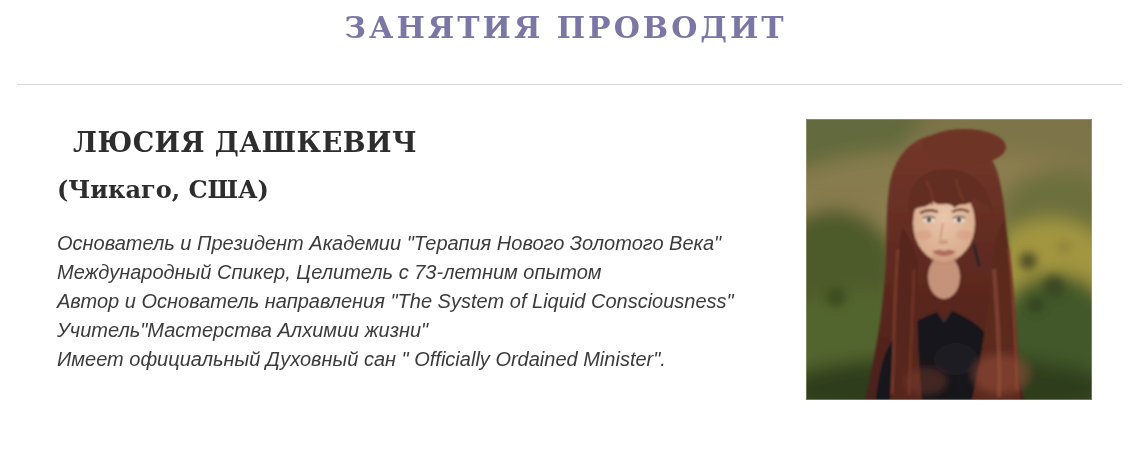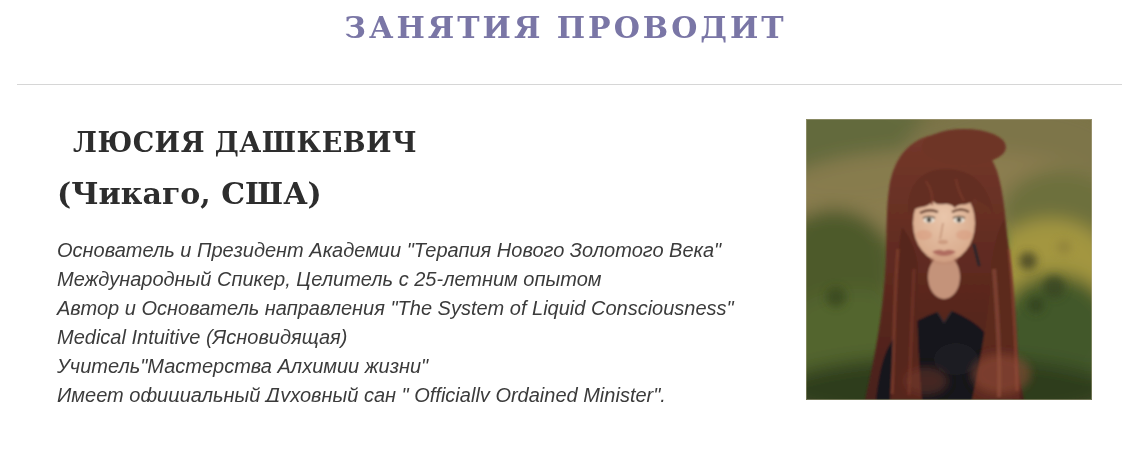"(Чикаго, США)" .profile-location { font-size: 30px -> 24px }
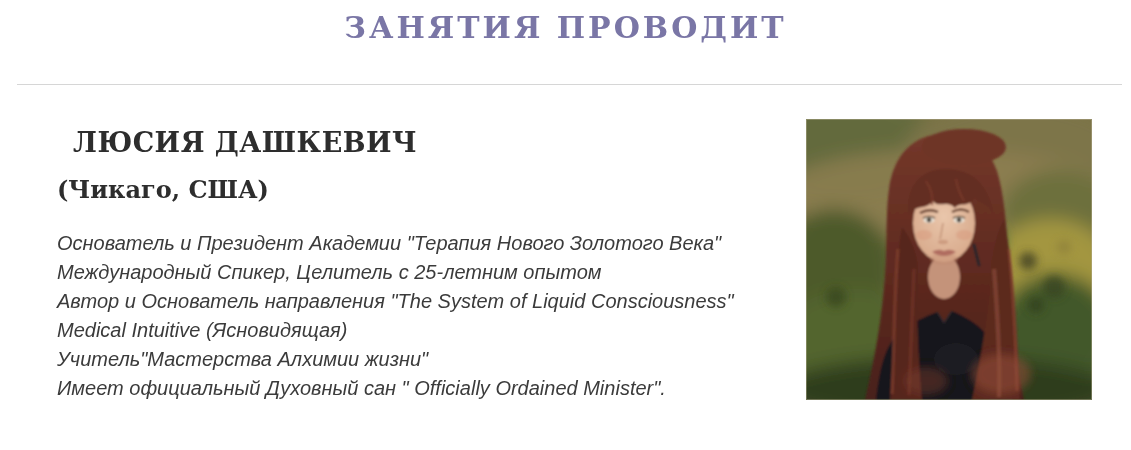"Международный Спикер, Целитель с" p { text: 25-летним -> 73-летним }
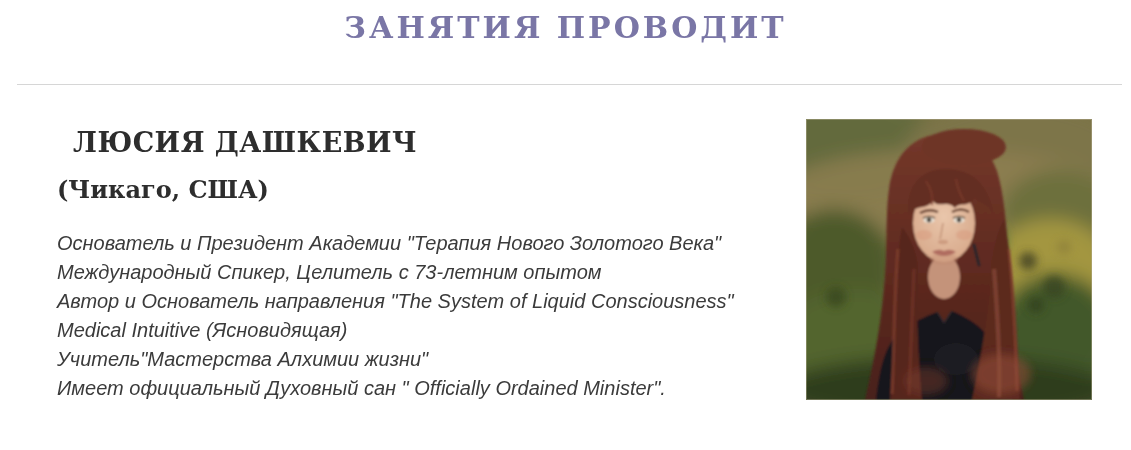"Medical Intuitive (Ясновидящая)" p { html: <p>Medical Intuitive (Ясновидящая)</p> -> none }
